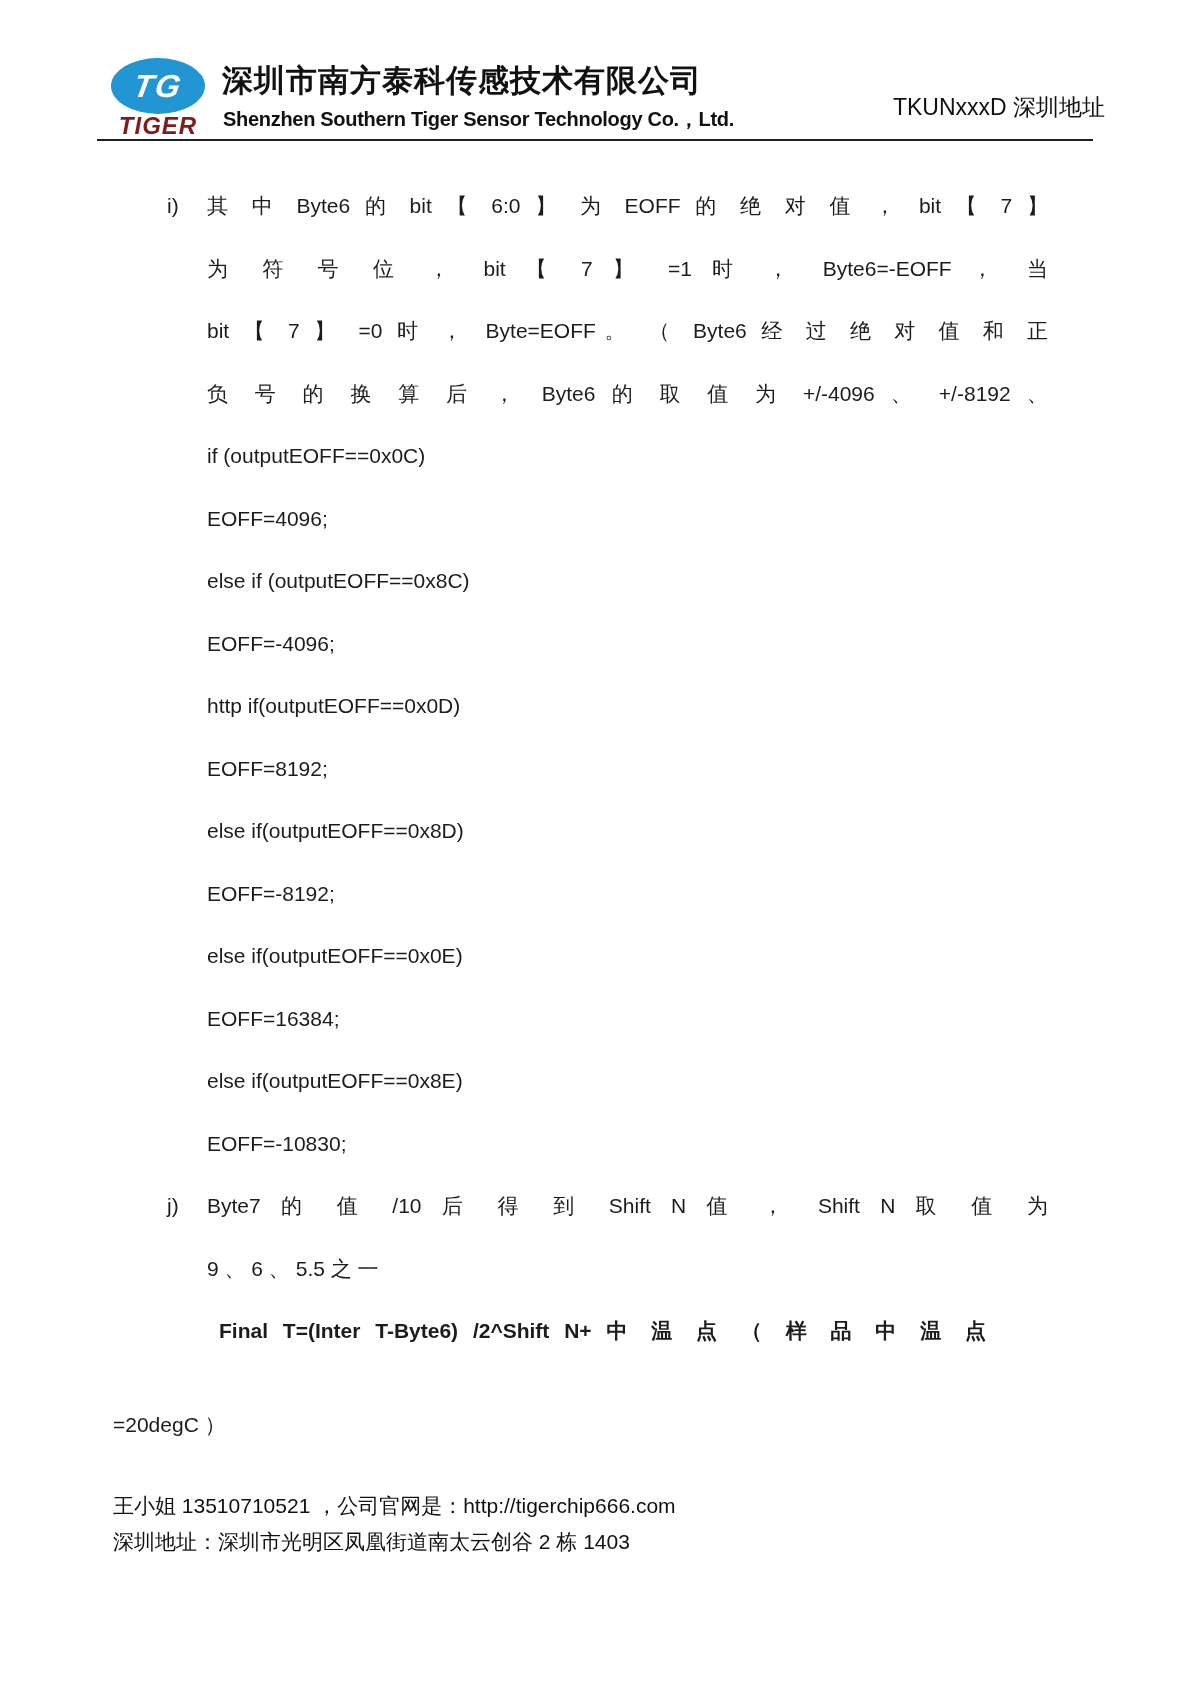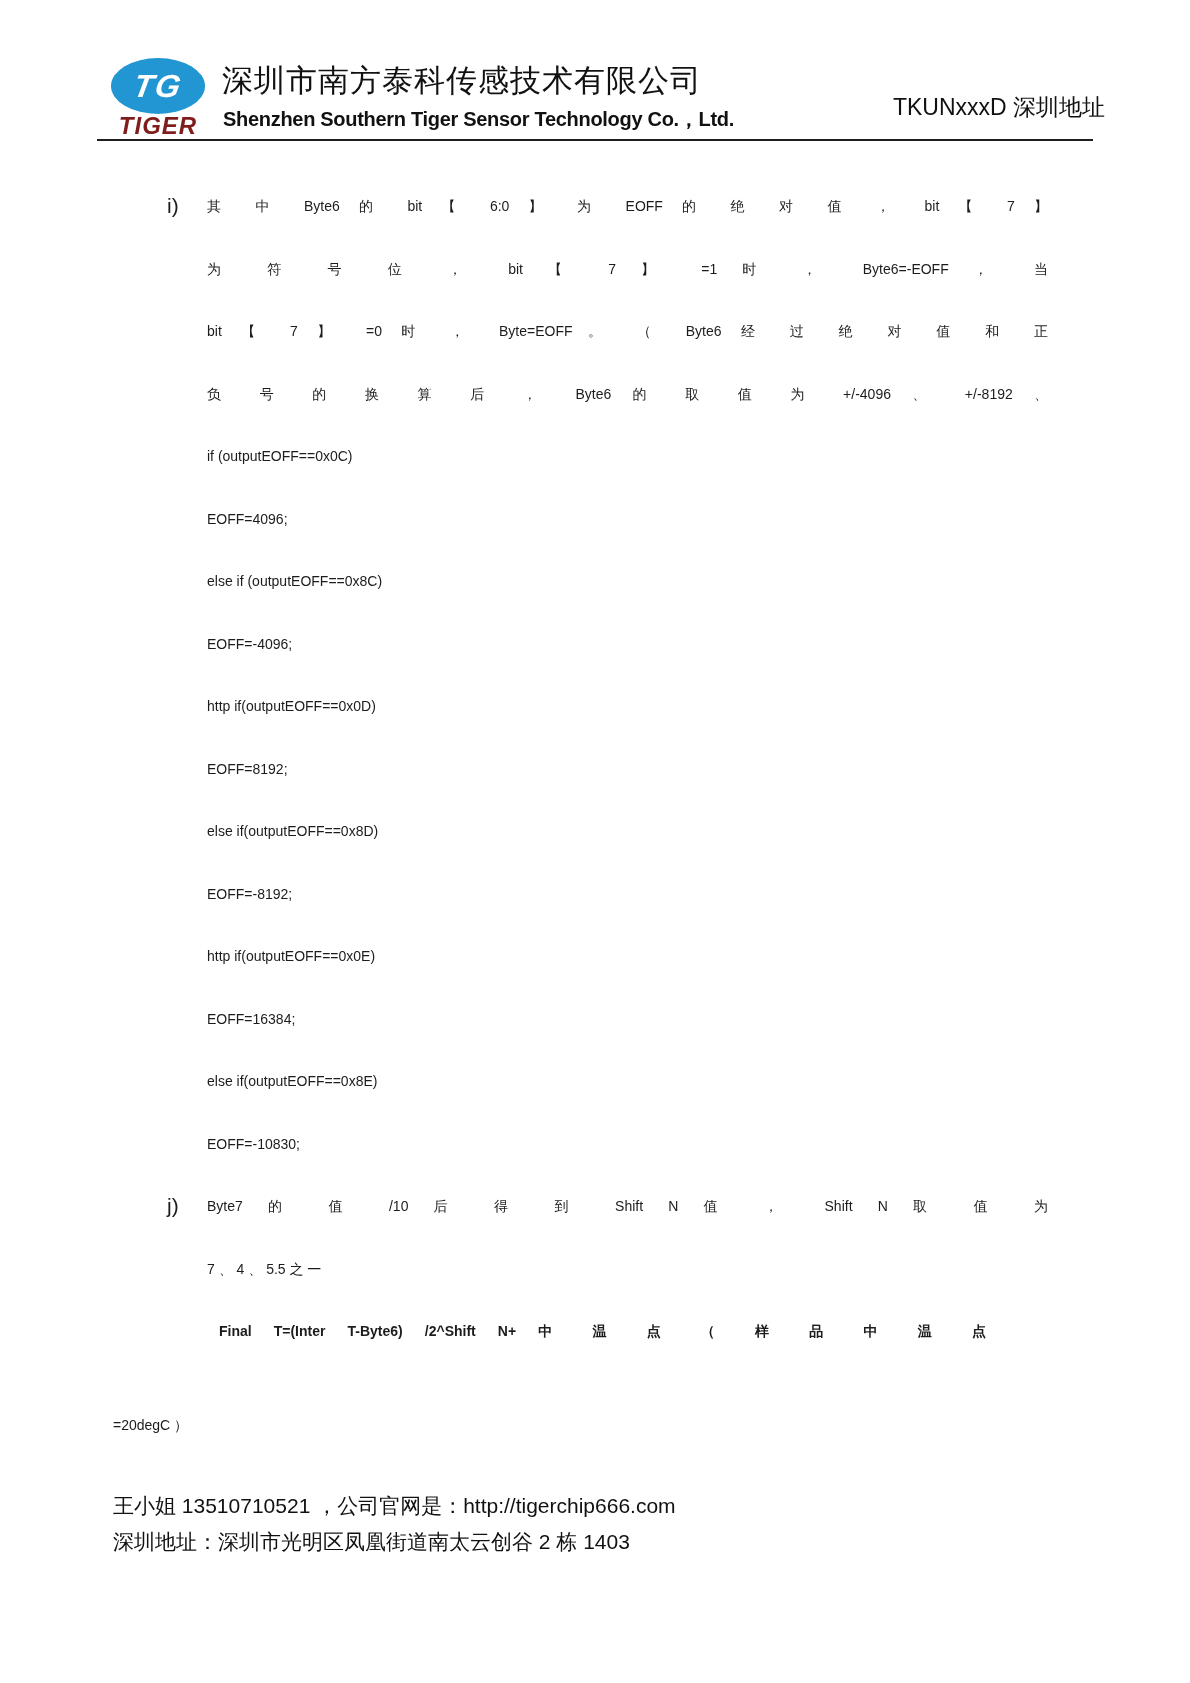"深圳市南方泰科传感技术有限公司" .company-cn { font-weight: normal -> bold }
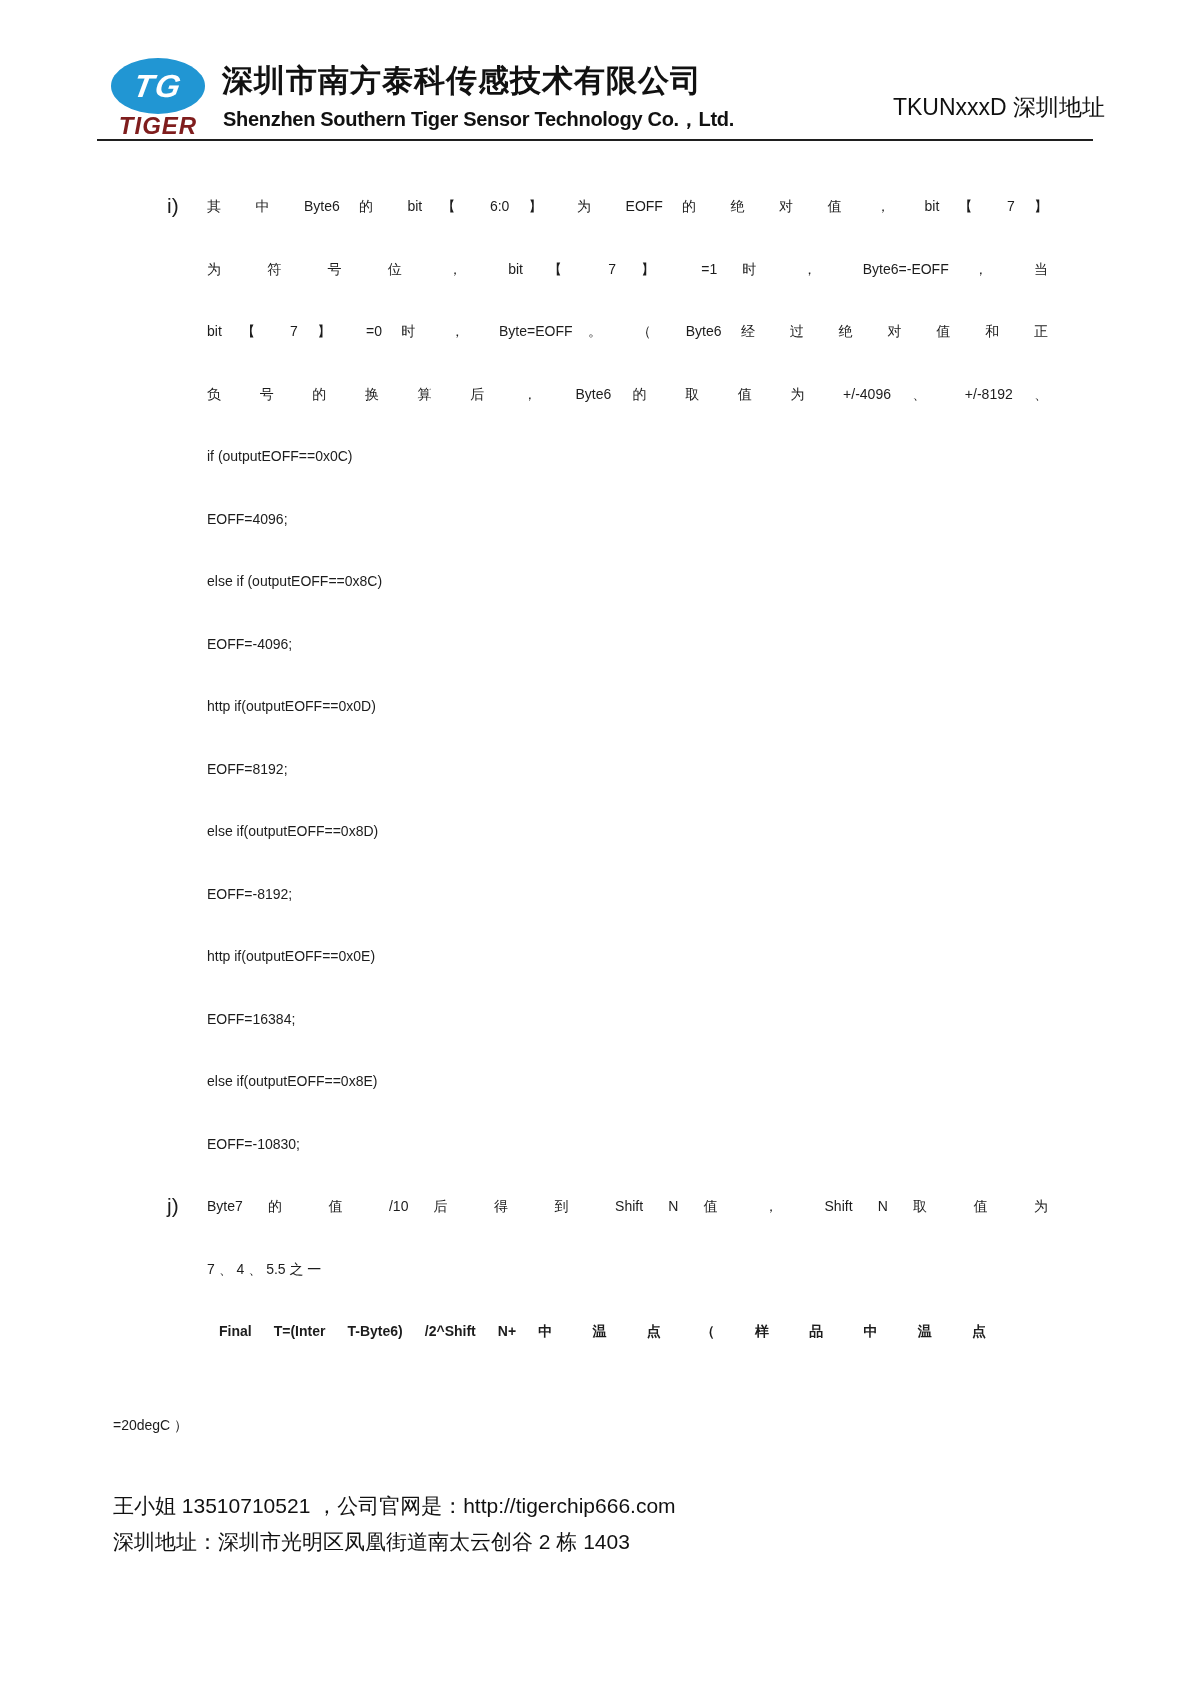"其 中 Byte6 的 bit" .tline { font-size: 14px -> 21px }
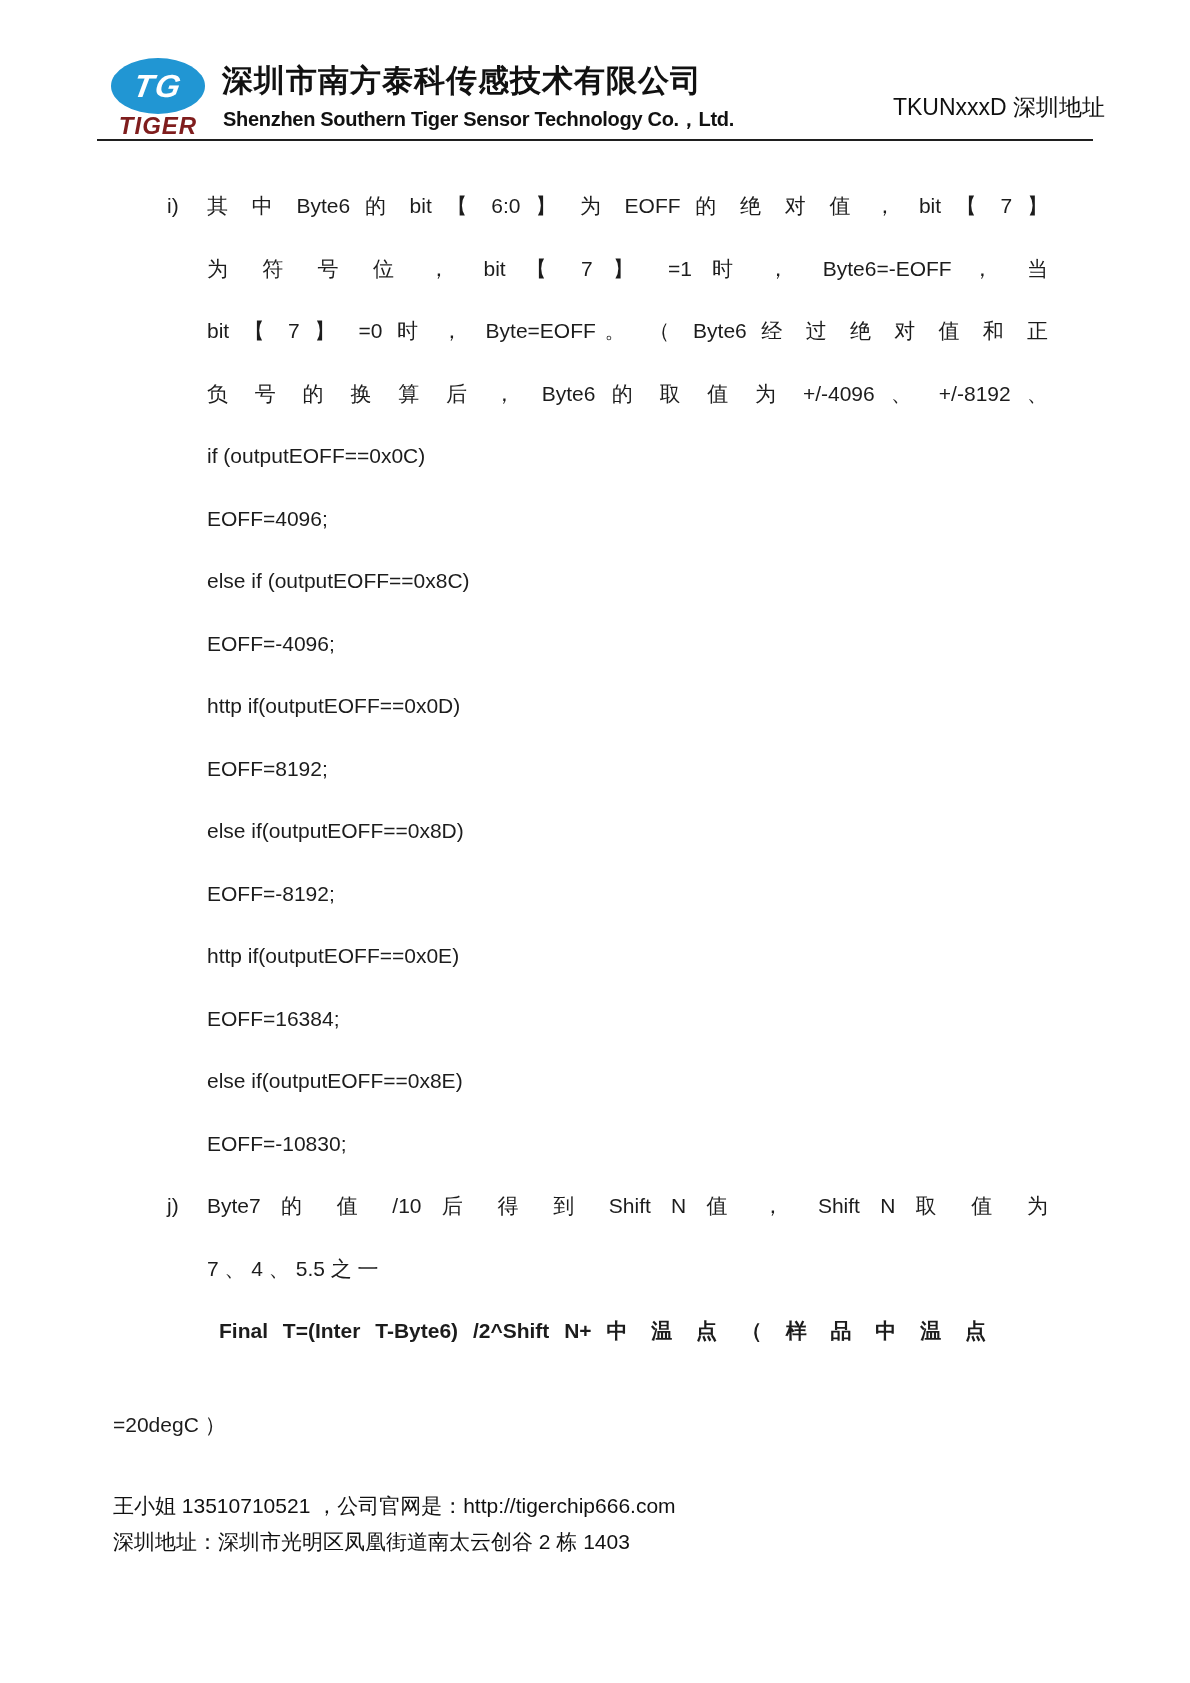"http if(outputEOFF==0x0E)" div.tline { text: http -> else }
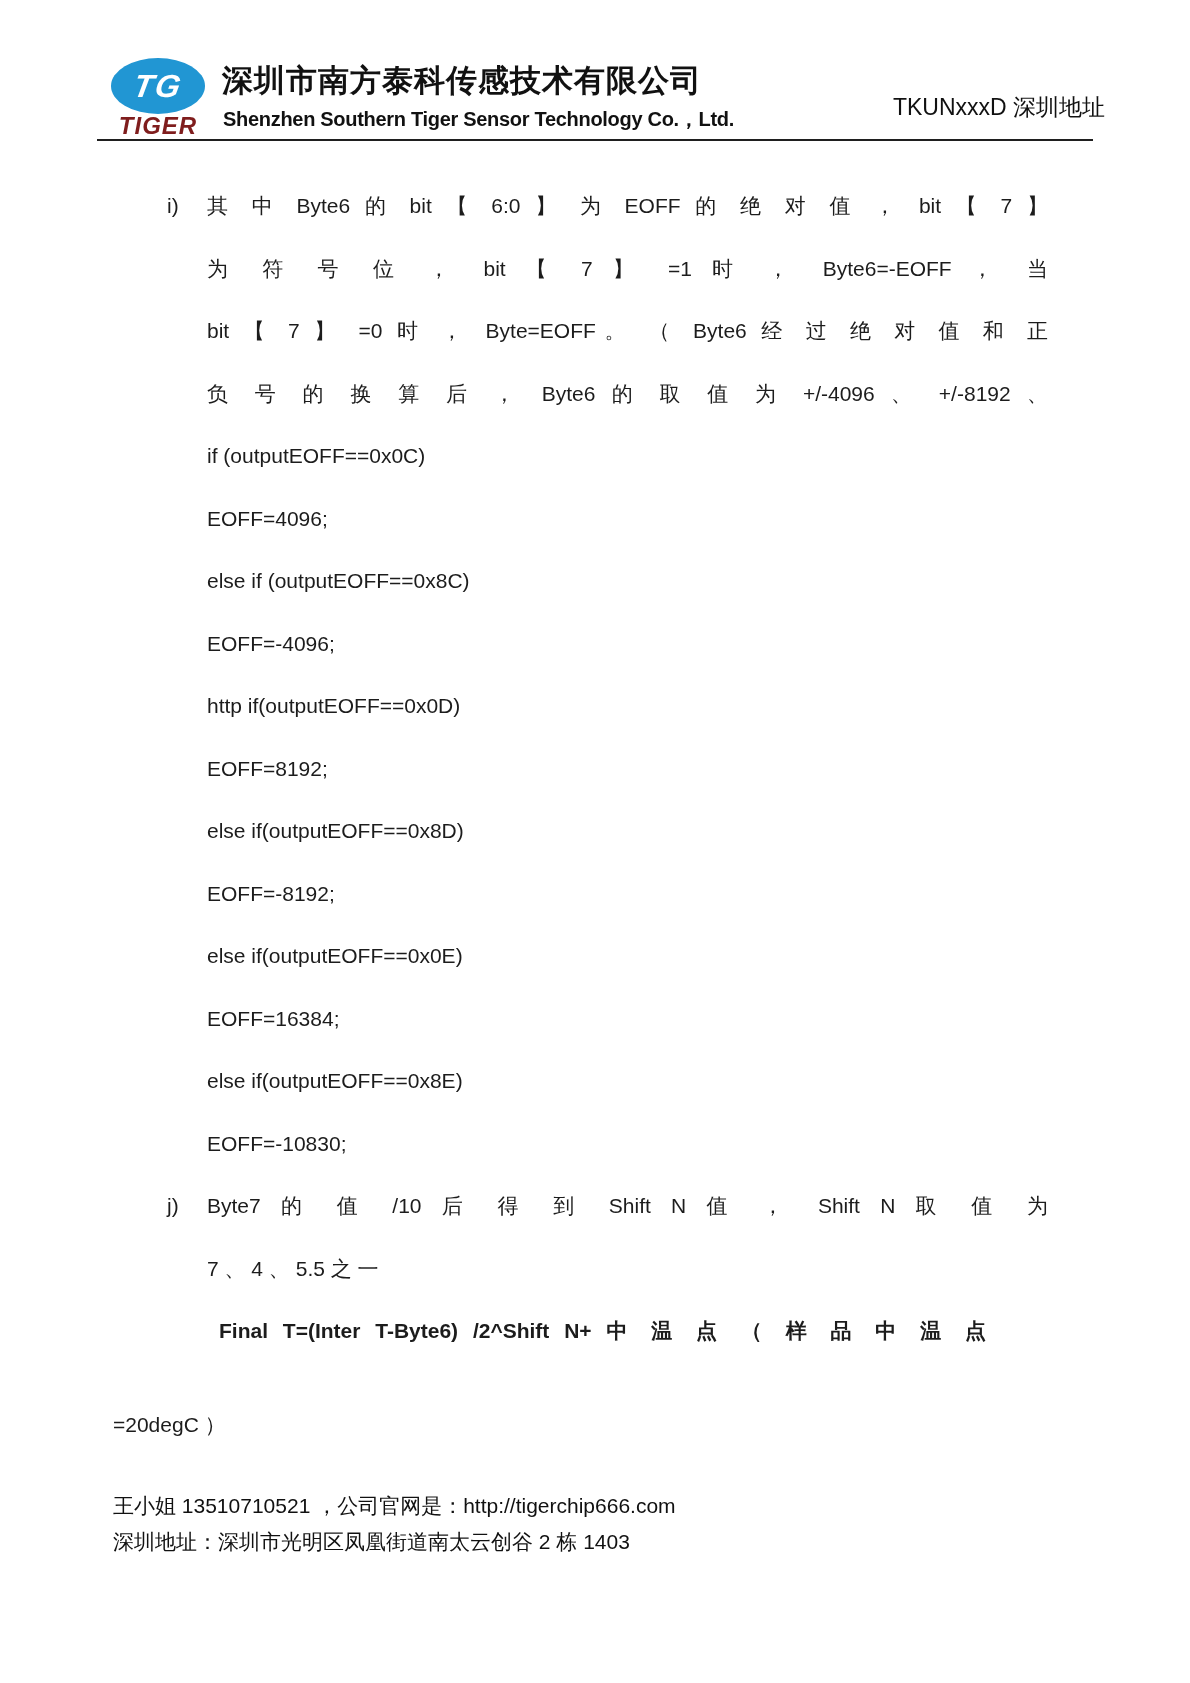"7 、 4 、 5.5" div.tline { text: 7 、 4 -> 9 、 6 }
